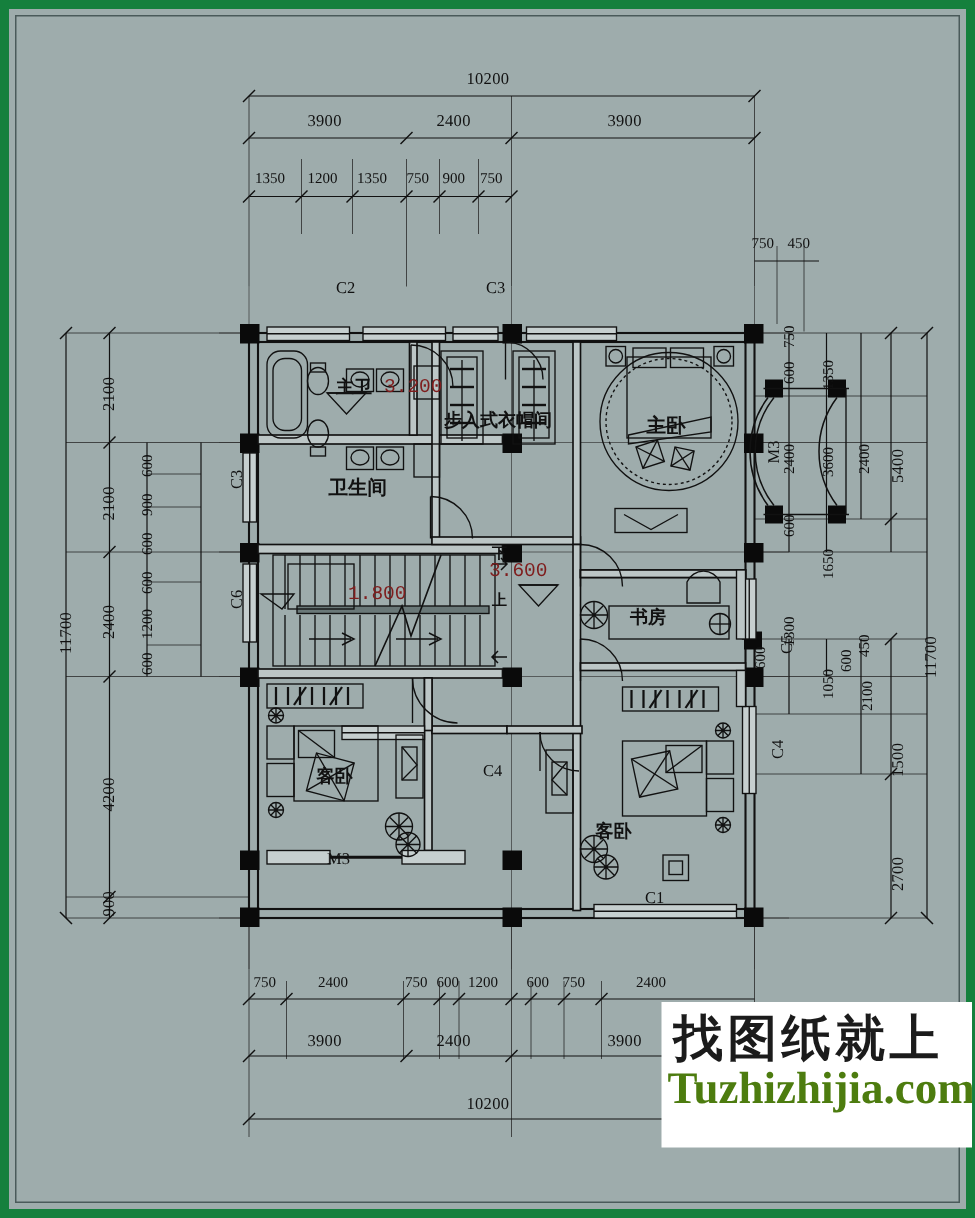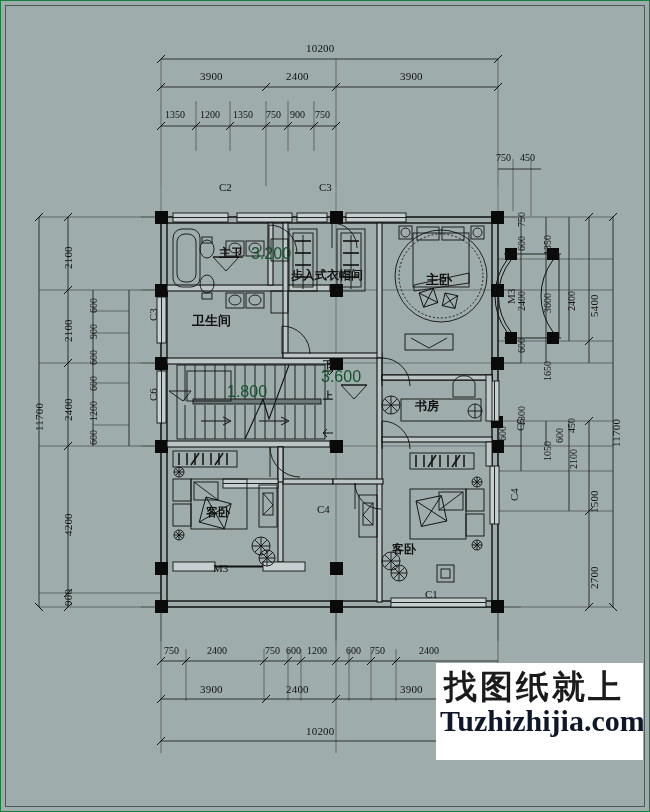"10200" #canvas { border: 1px solid #15803d -> 6px solid #15803d }
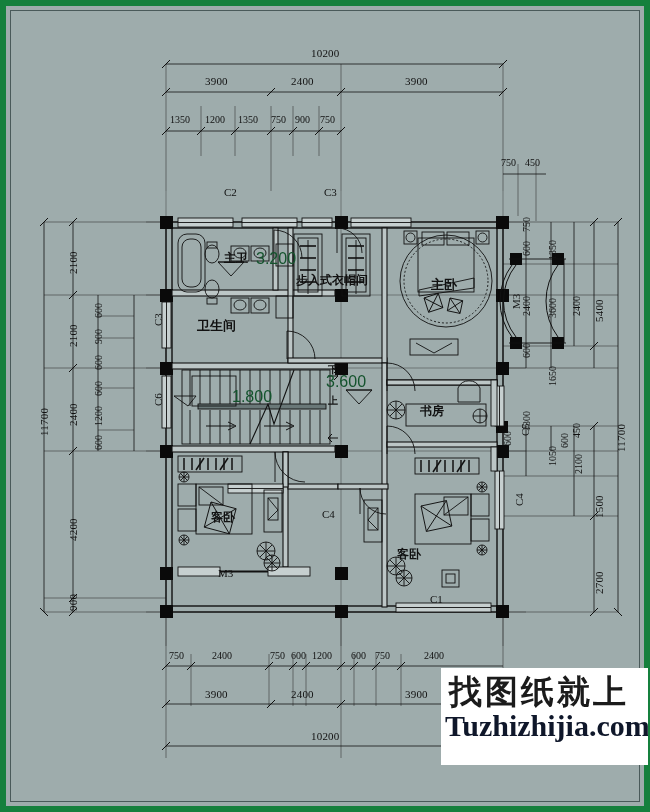"3.200" .lvl { color: #14532d -> #7f1d1d; font-family: Liberation Sans, sans-serif -> Liberation Mono, monospace; font-size: 16px -> 13px }
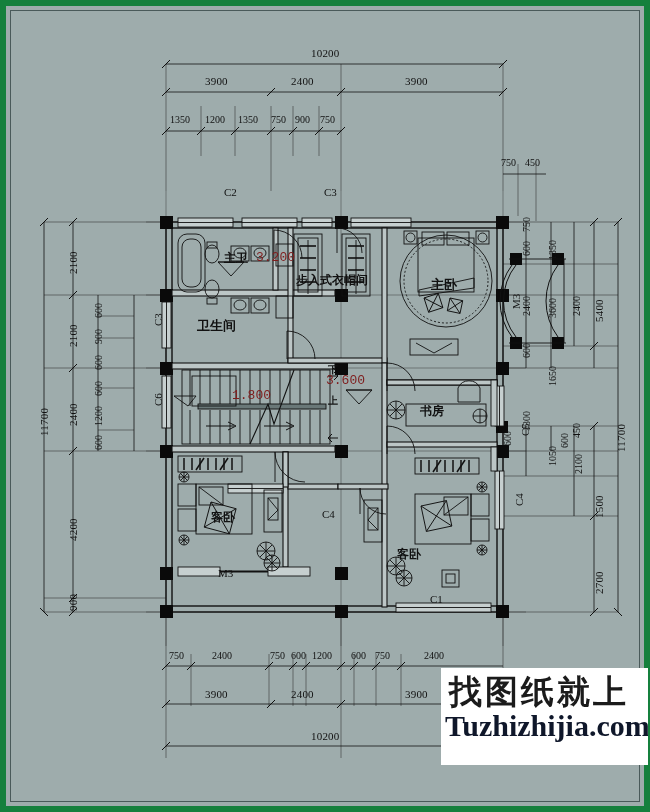"卫生间" div.txt { left: 191px -> 213px }
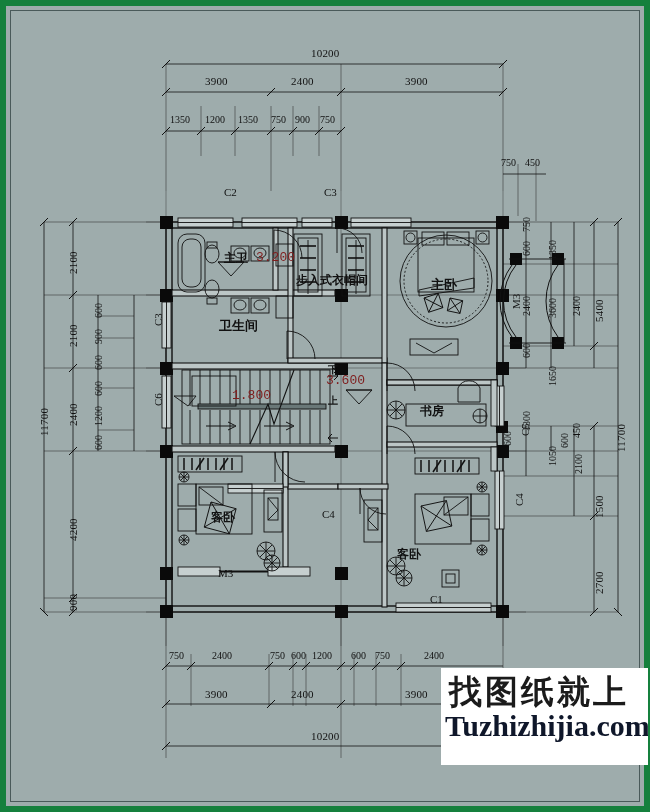"Tuzhizhijia.com" #wm .wen { color: #0f172a -> #4d7c0f }
